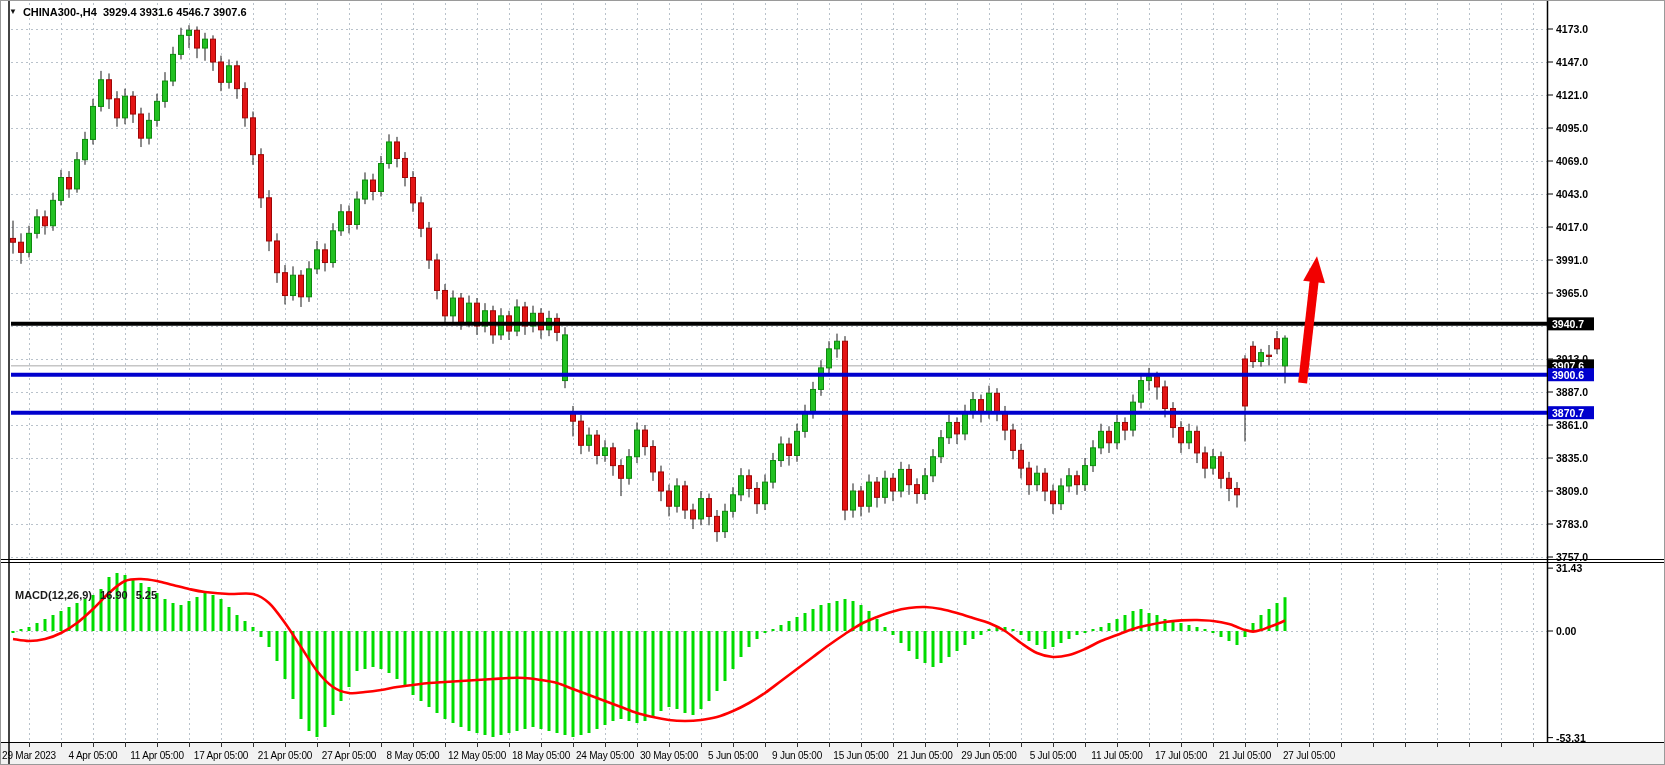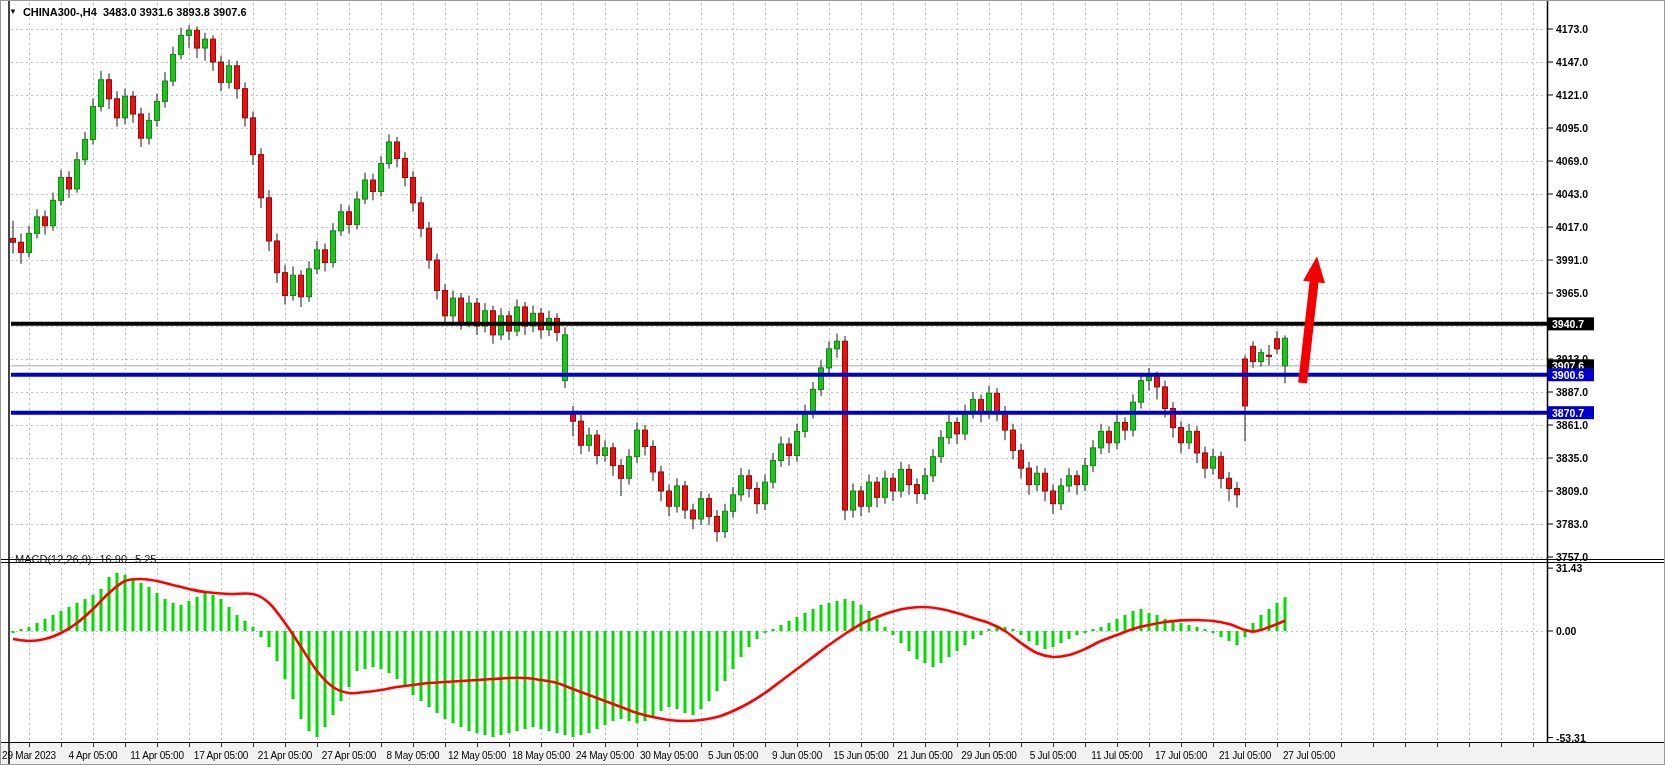"3483.0 3931.6 3893.8 3907.6" span { text: 3483.0 3931.6 3893.8 -> 3929.4 3931.6 4546.7 }
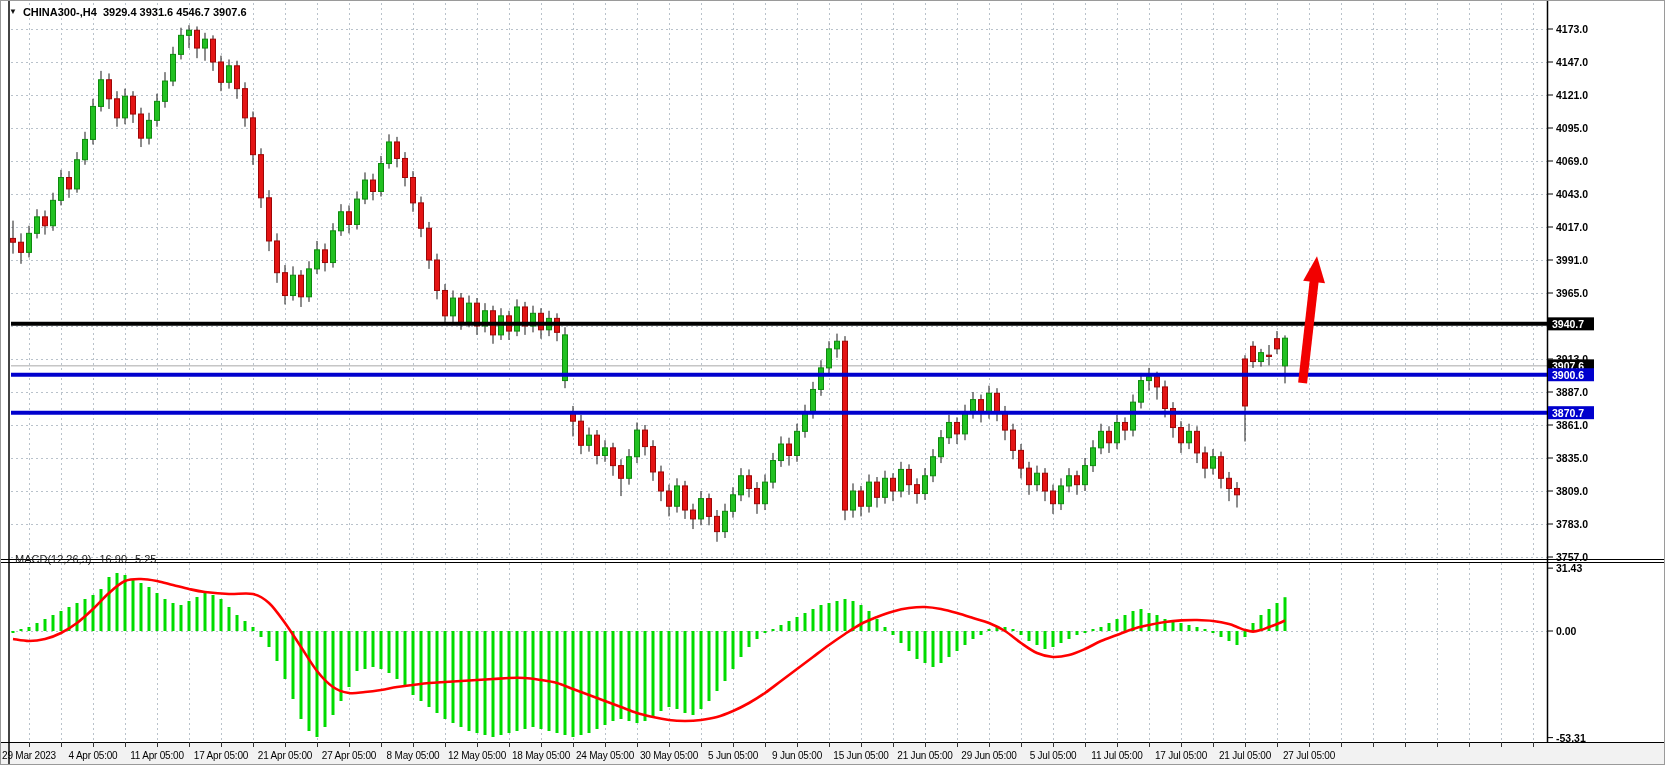"MACD(12,26,9) 16.90 5.25" #macd-label-overlay { font-weight: 400 -> 700; top: 552px -> 588px }
